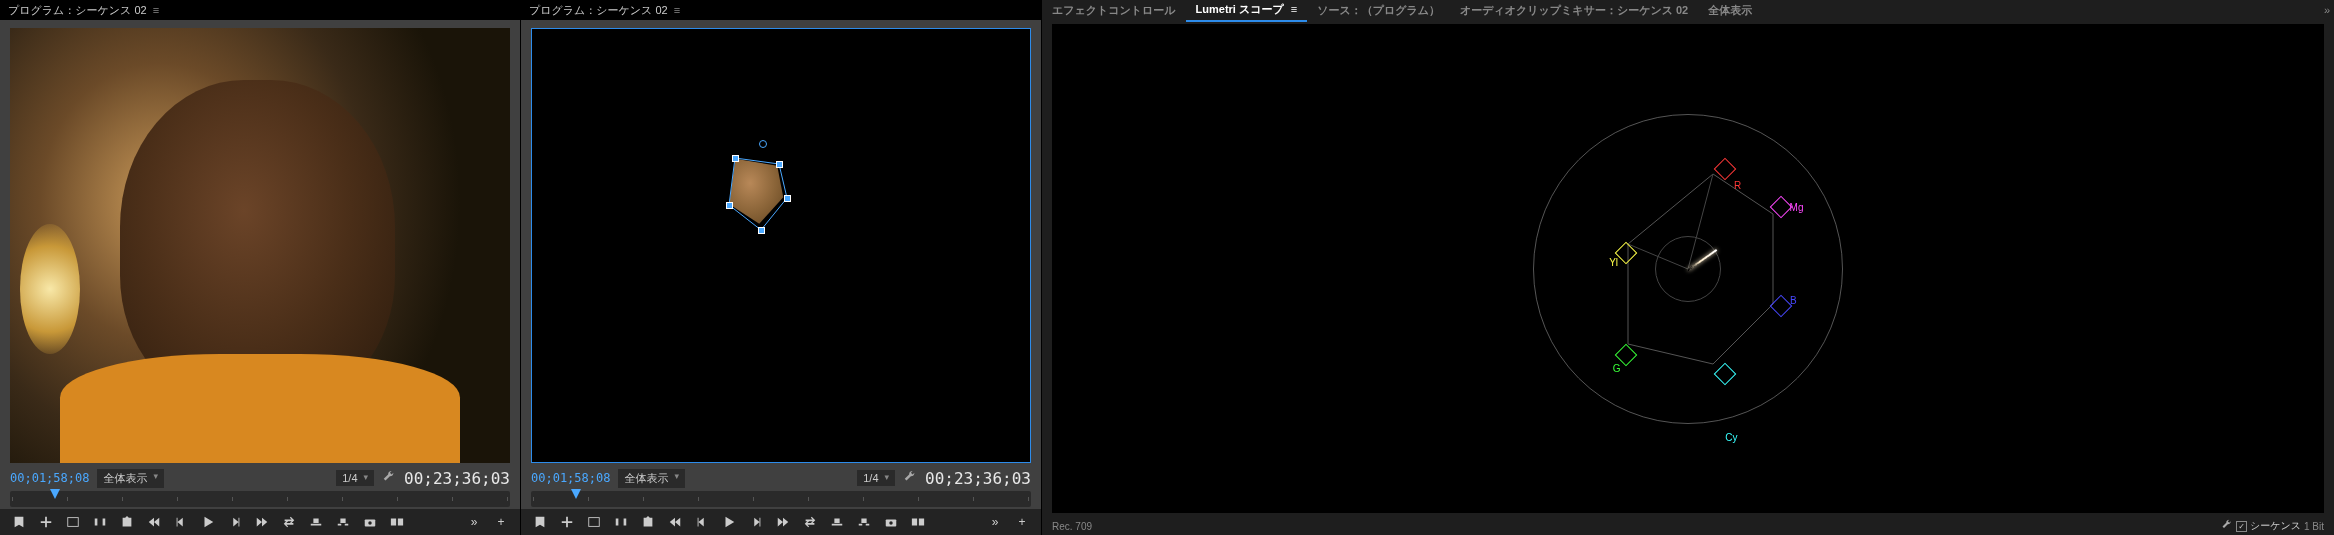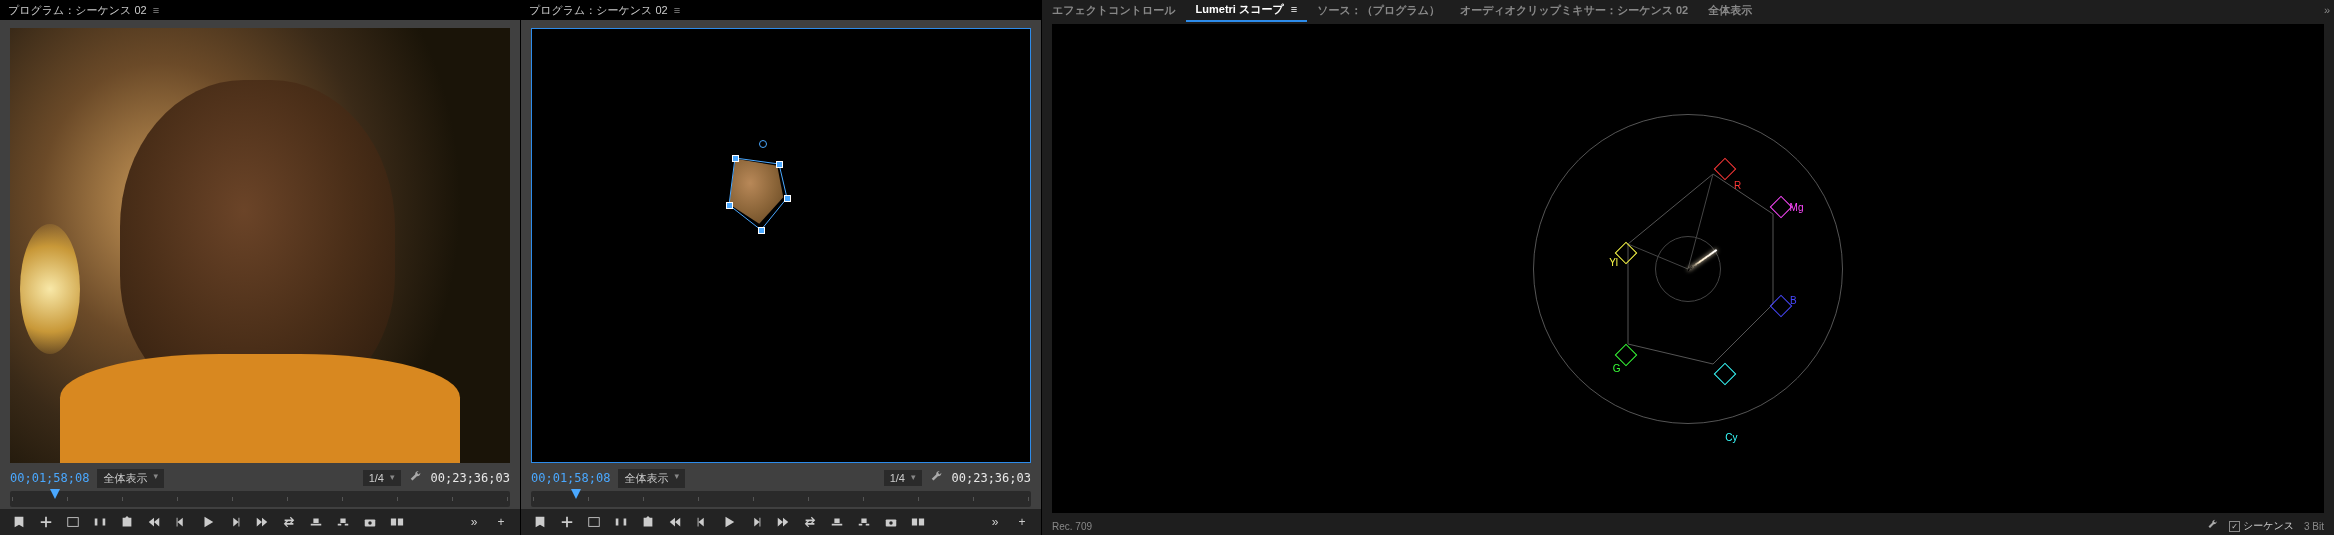"00;23;36;03" .timecode-right { font-size: 12px -> 16px }
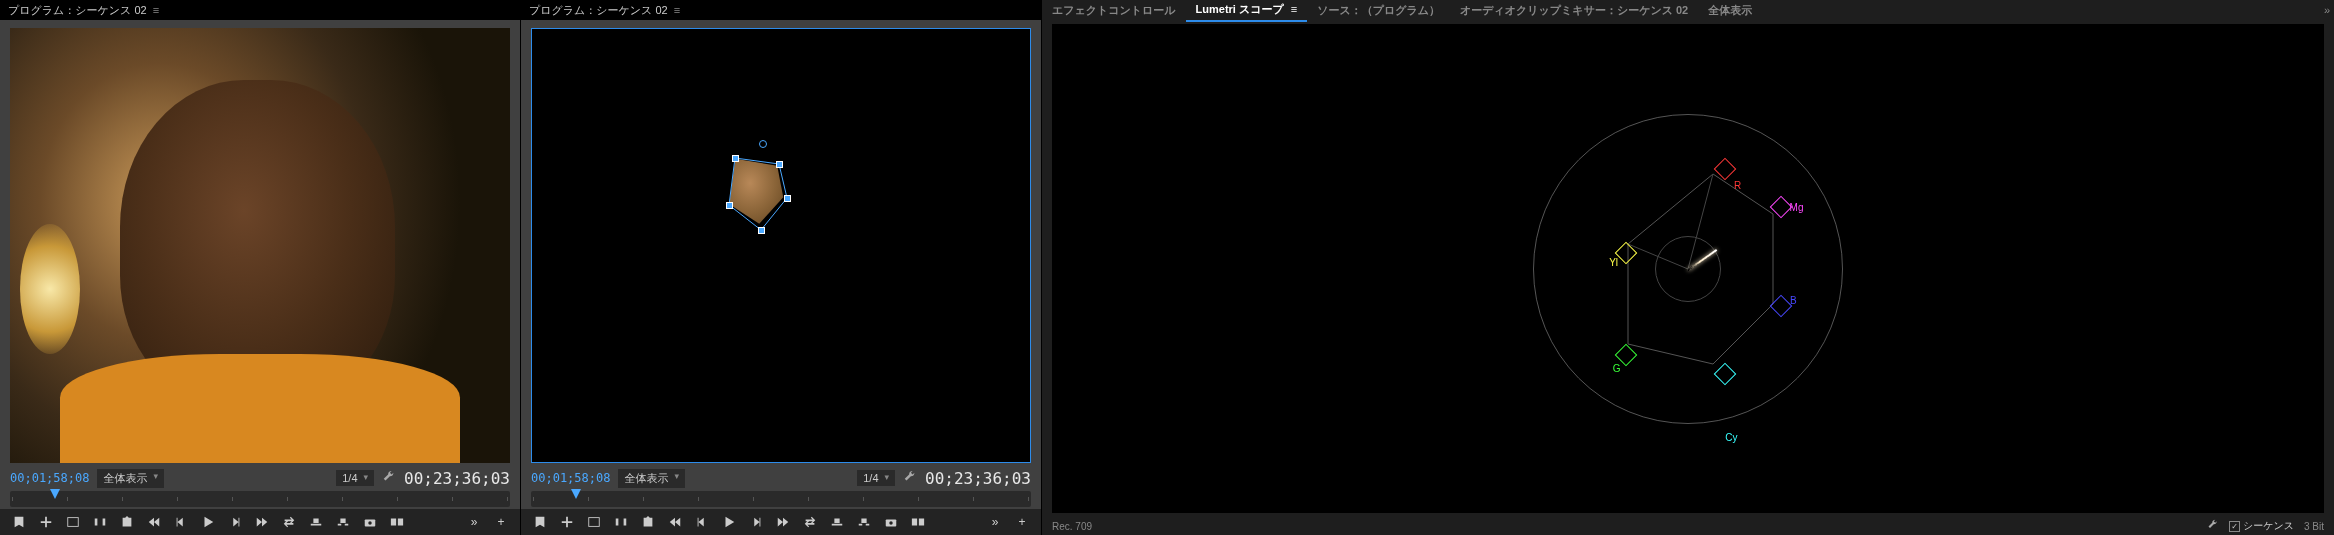"Rec. 709" .scope-footer { gap: 10px -> 3px }
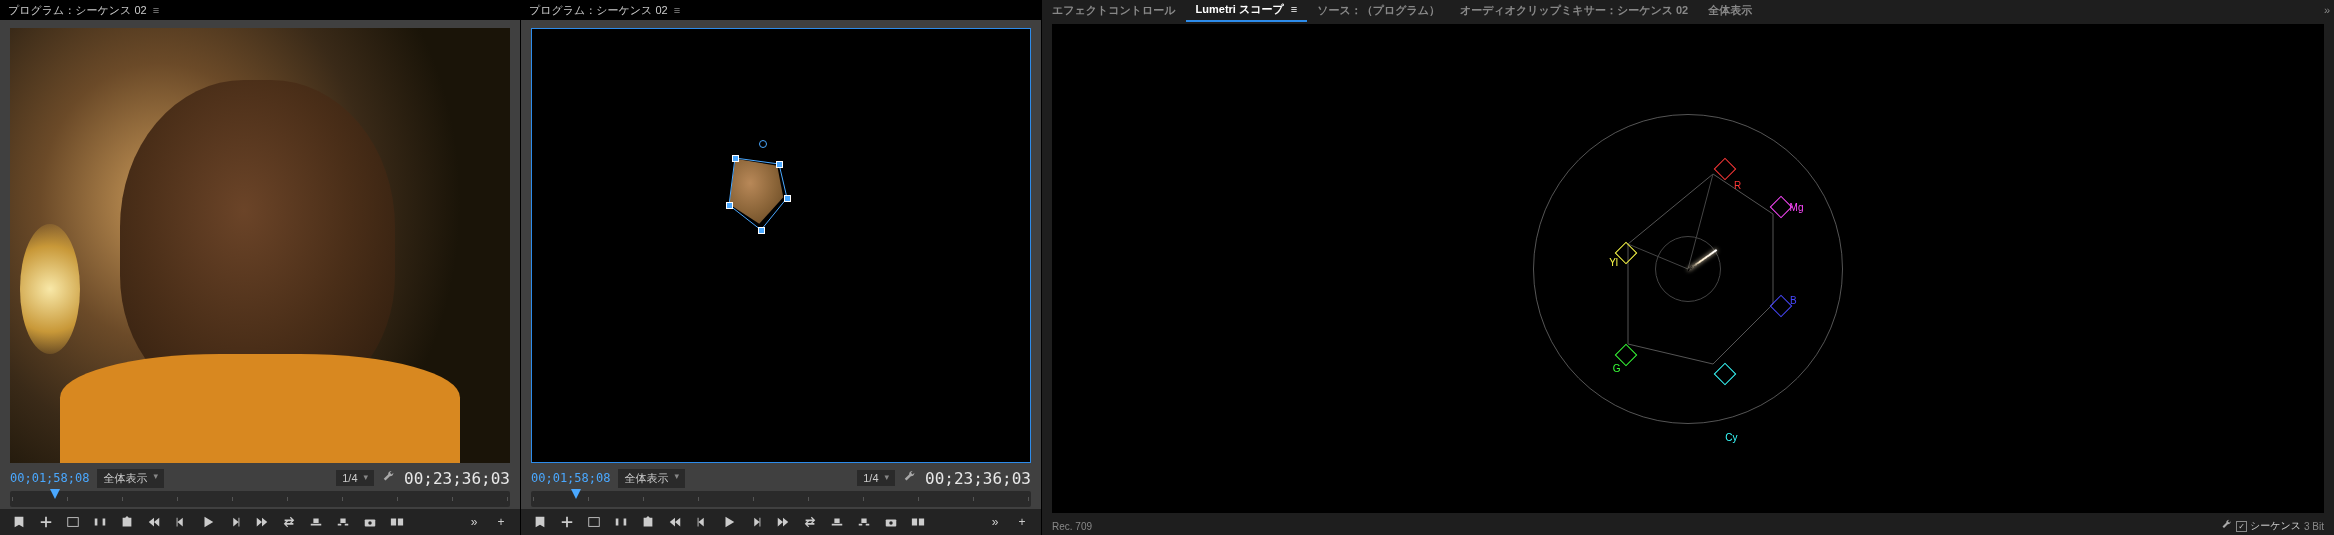"3 Bit" span { text: 3 -> 1 }
